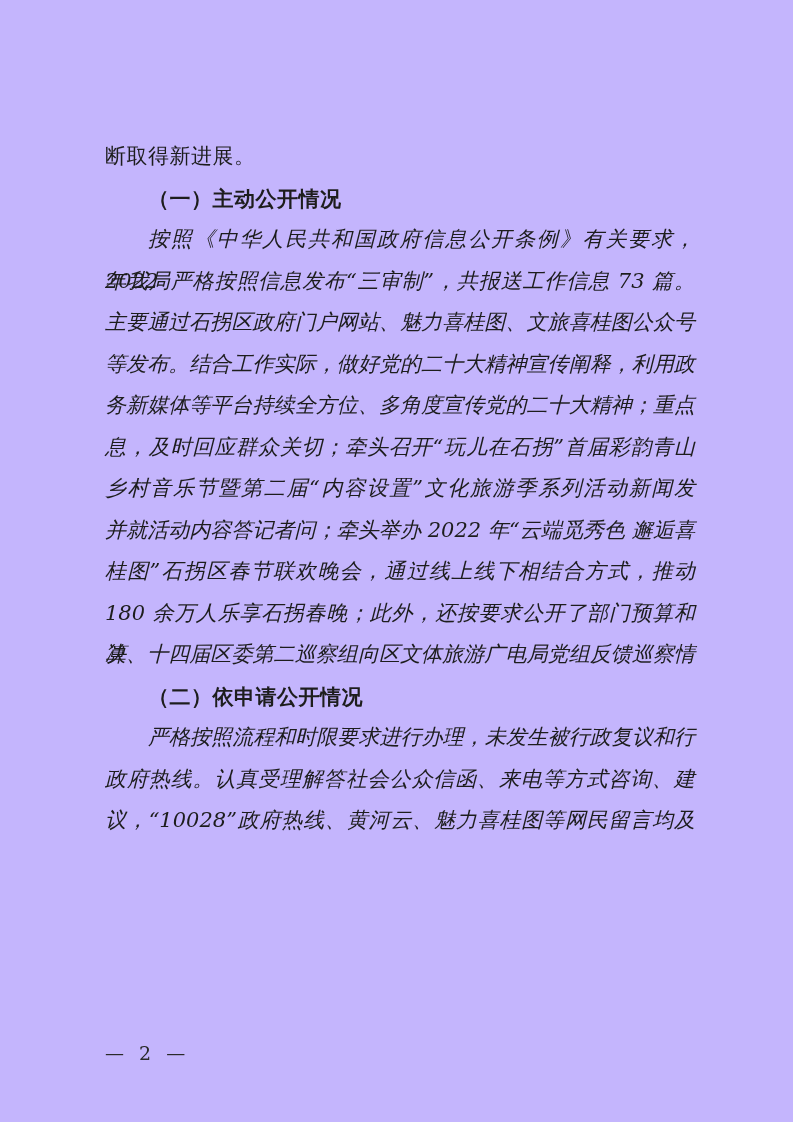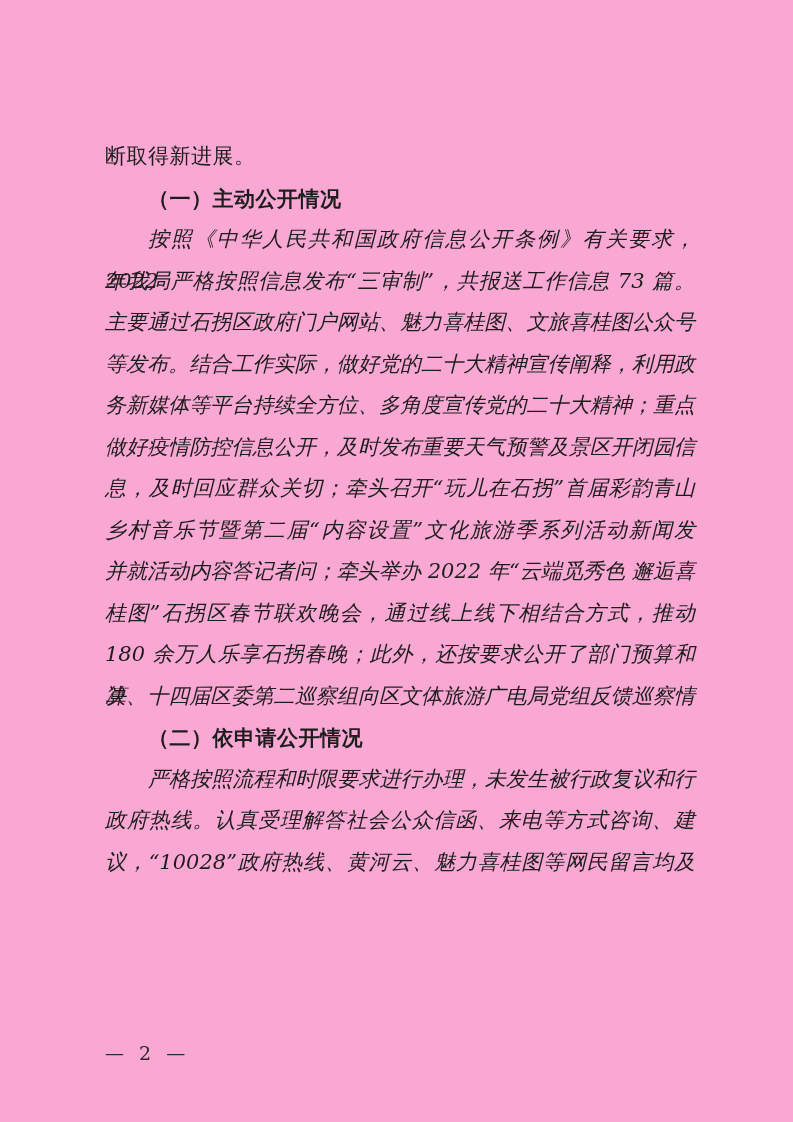"断取得新进展。" .page { background: #f9a8d4 -> #c4b5fd }
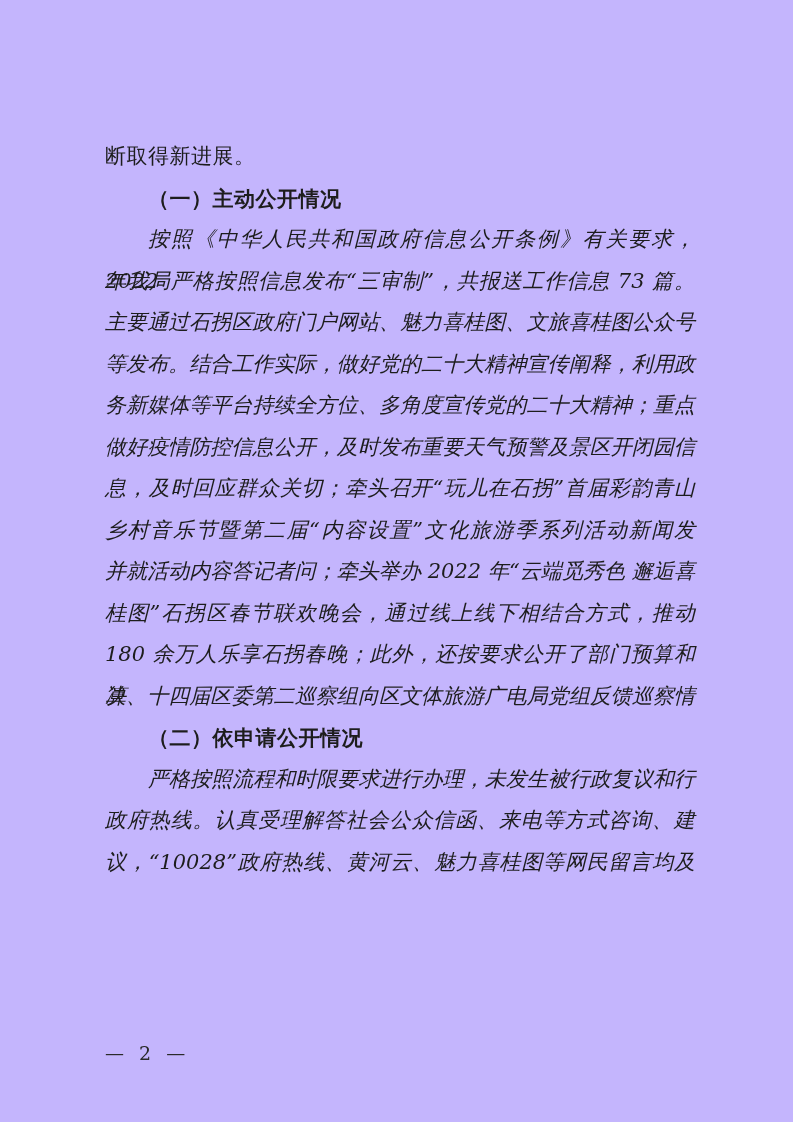"做好疫情防控信息公开，及时发布重要天气预警及景区开闭园信" div.line { html: <div>做好疫情防控信息公开，及时发布重要天气预警及景区开闭园信</div> -> none }
